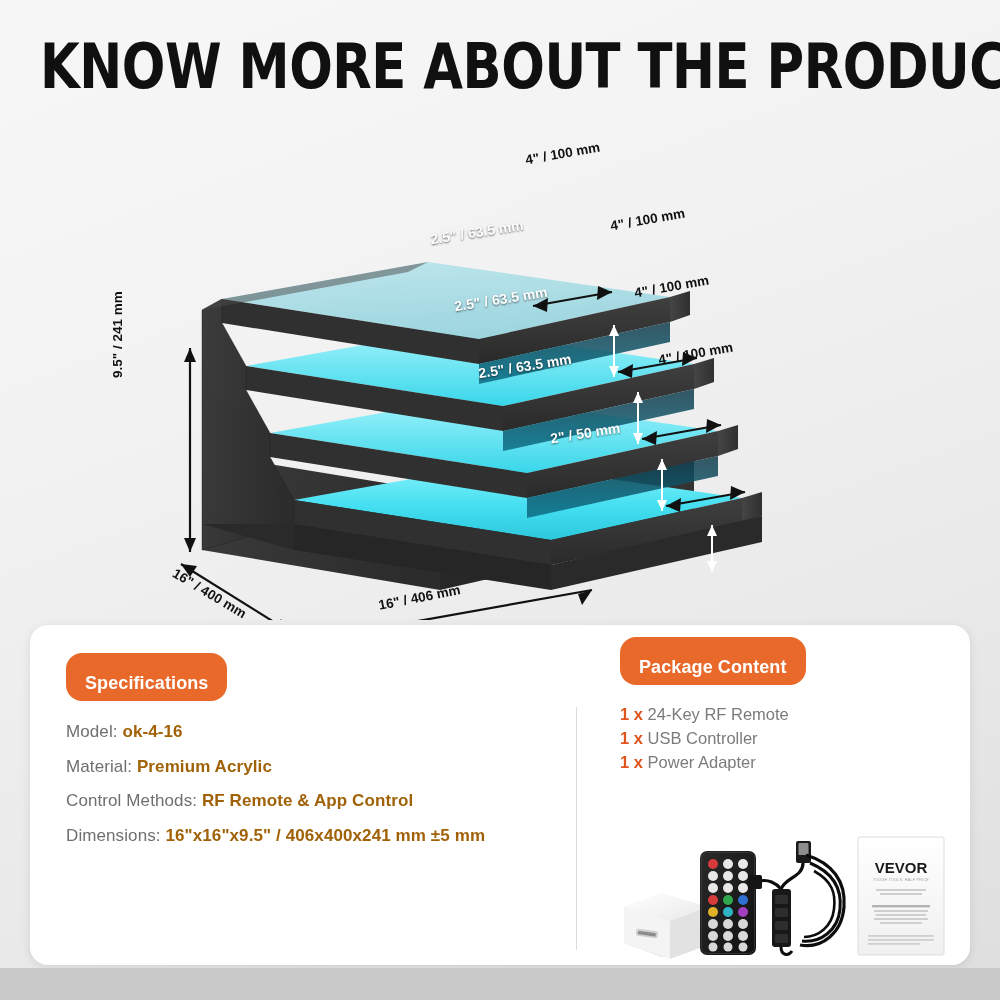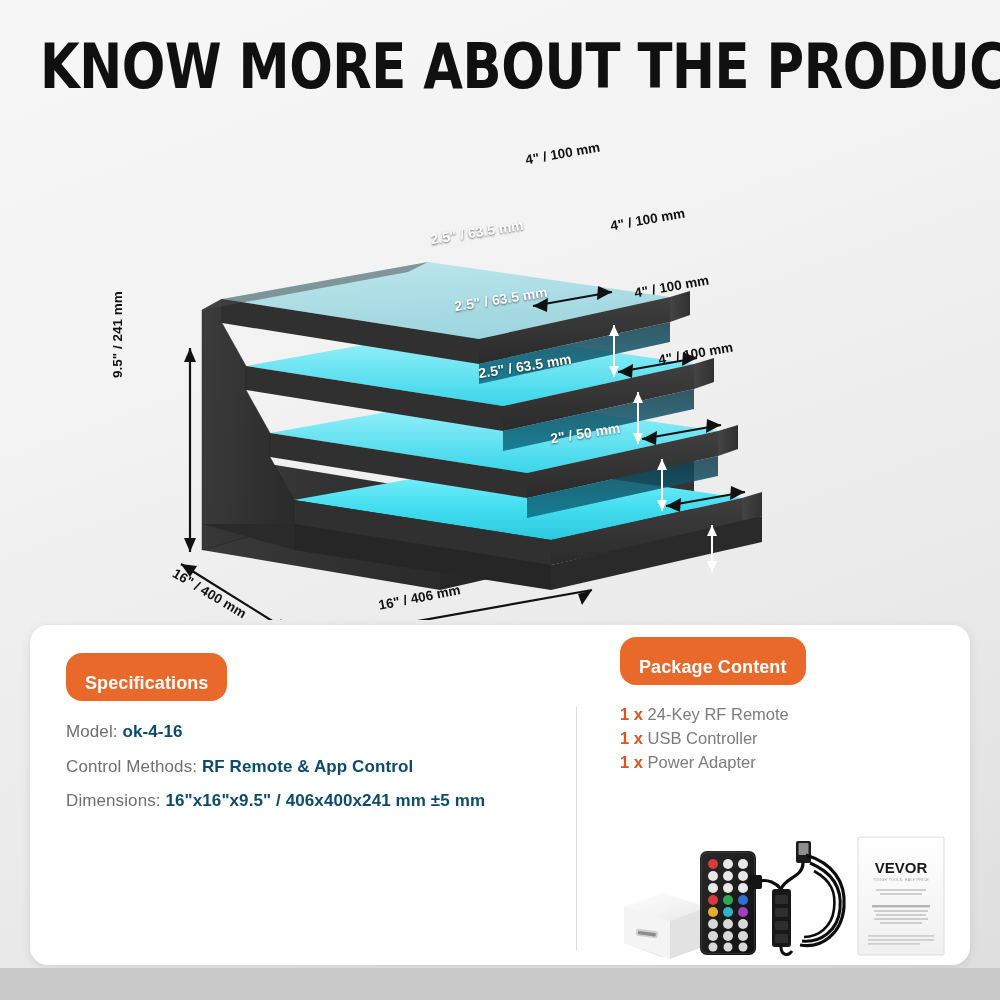"ok-4-16" .spec-row .v { color: #0c4a6e -> #a16207 }
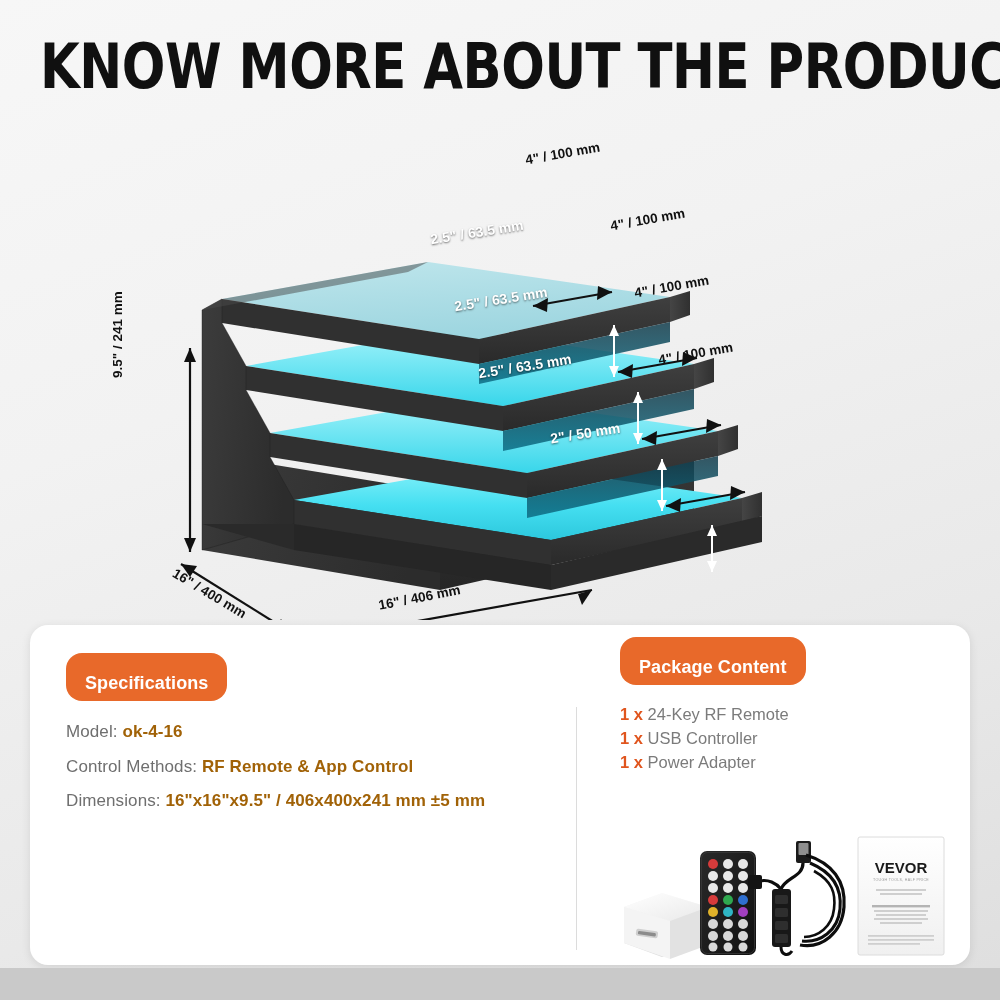"Material: Premium Acrylic" div.spec-row { html: none -> <div> <span>Material:</span> <span>Premium Acrylic</span> </div> }
